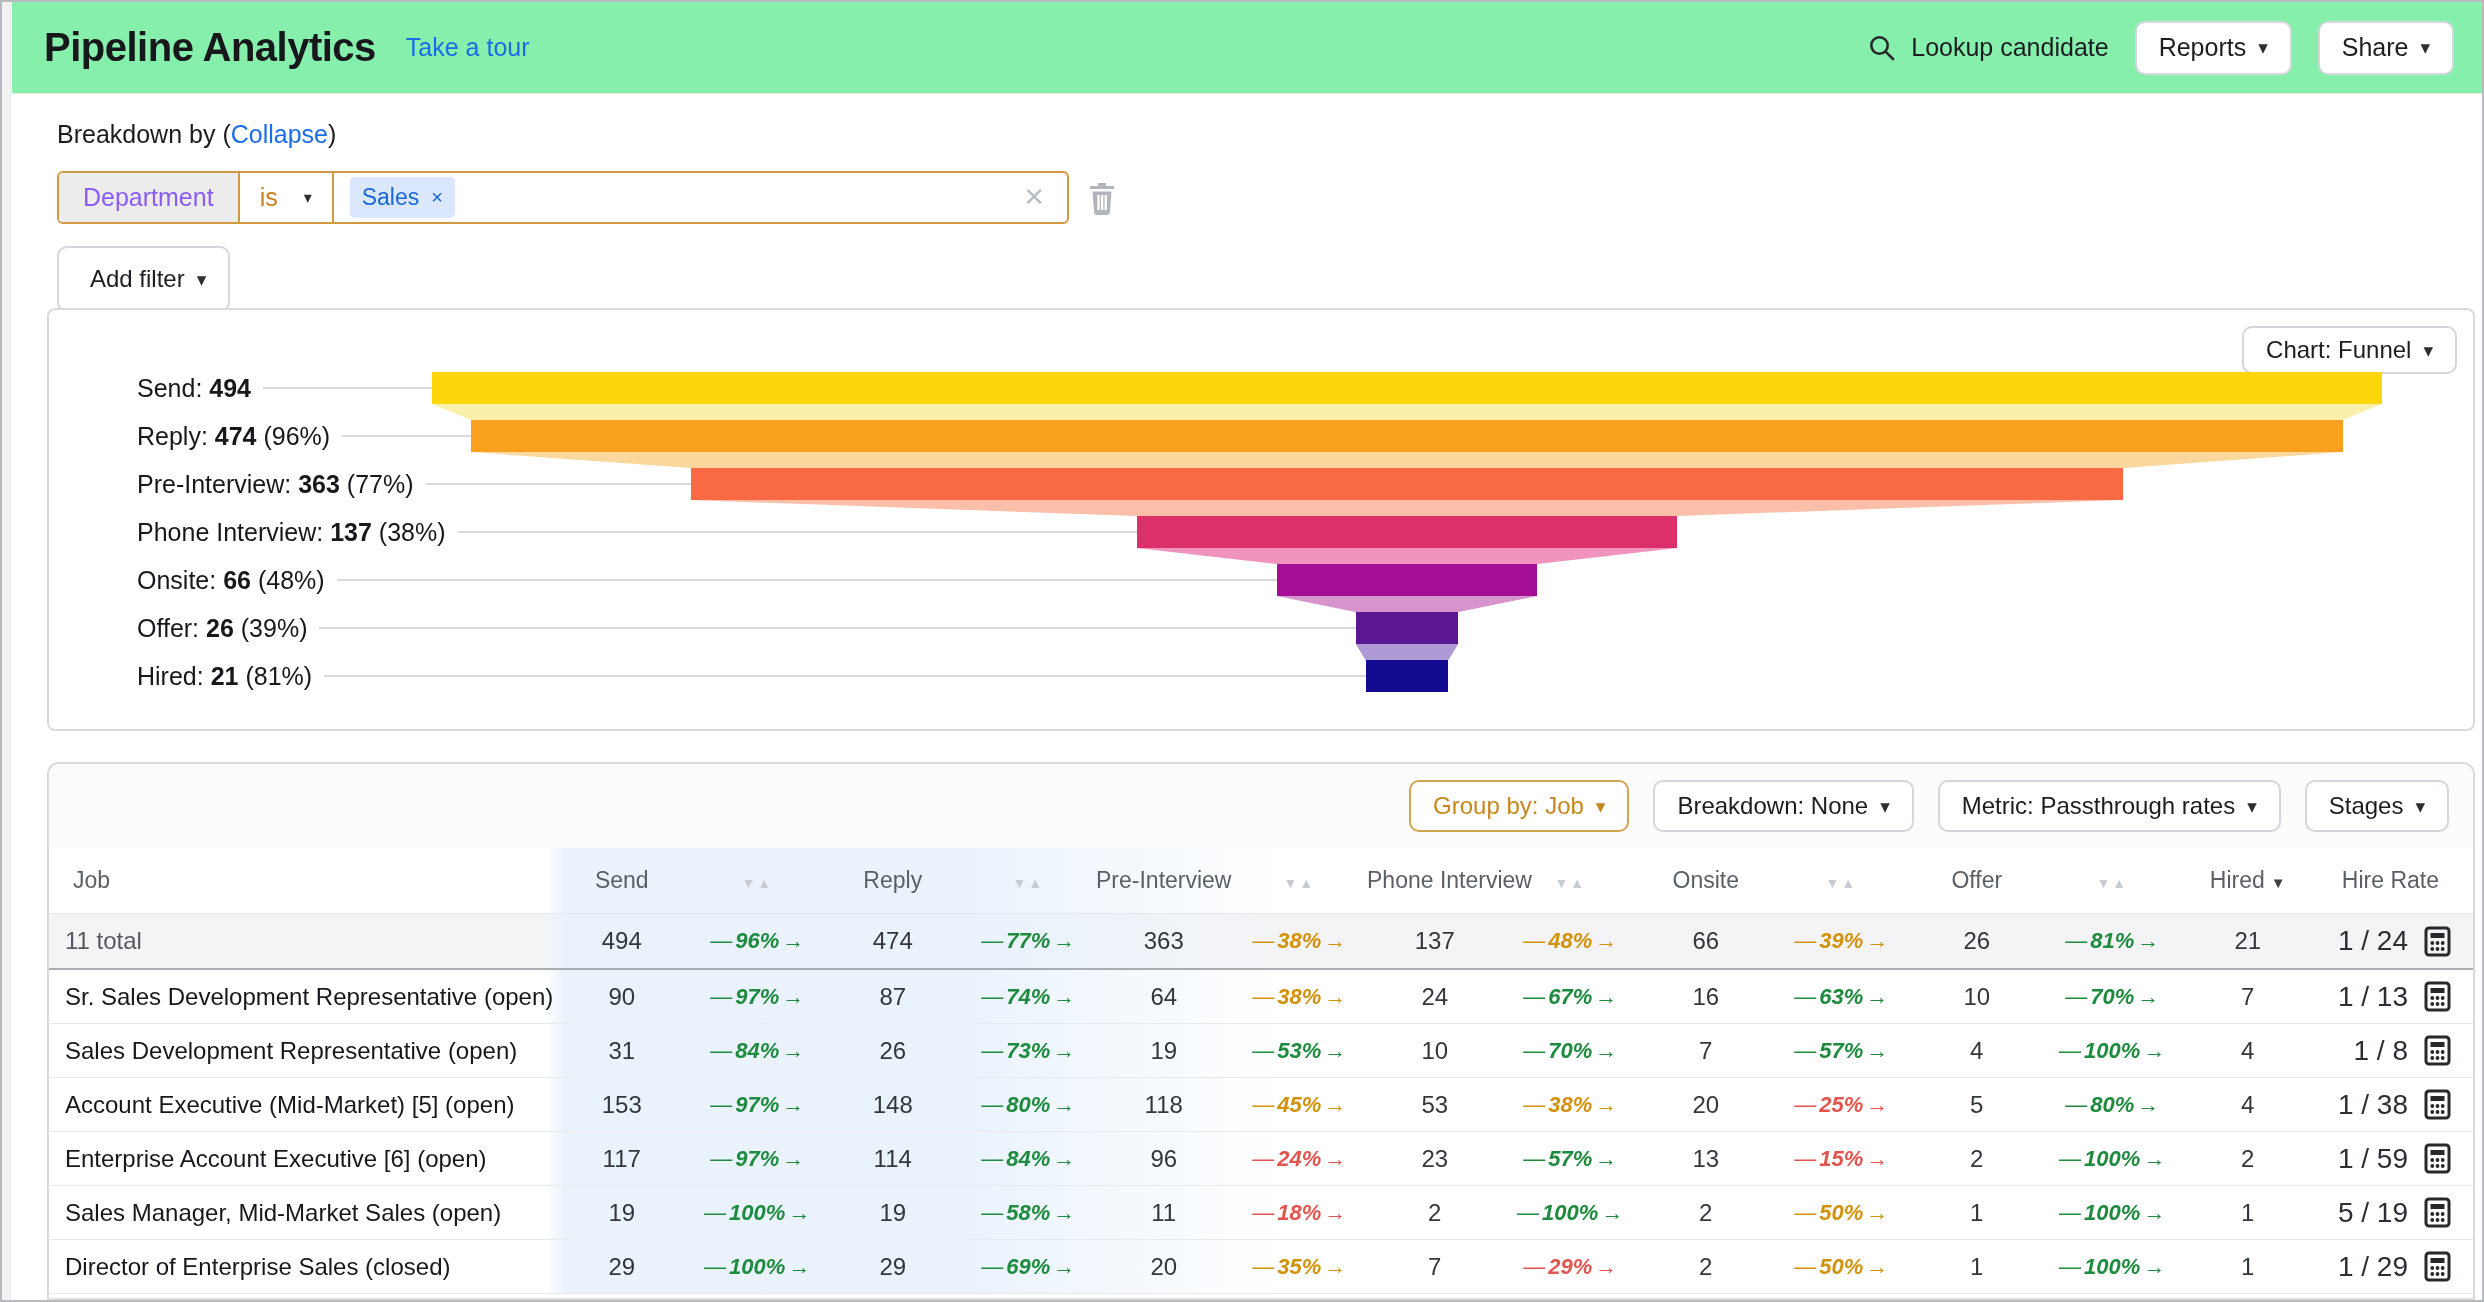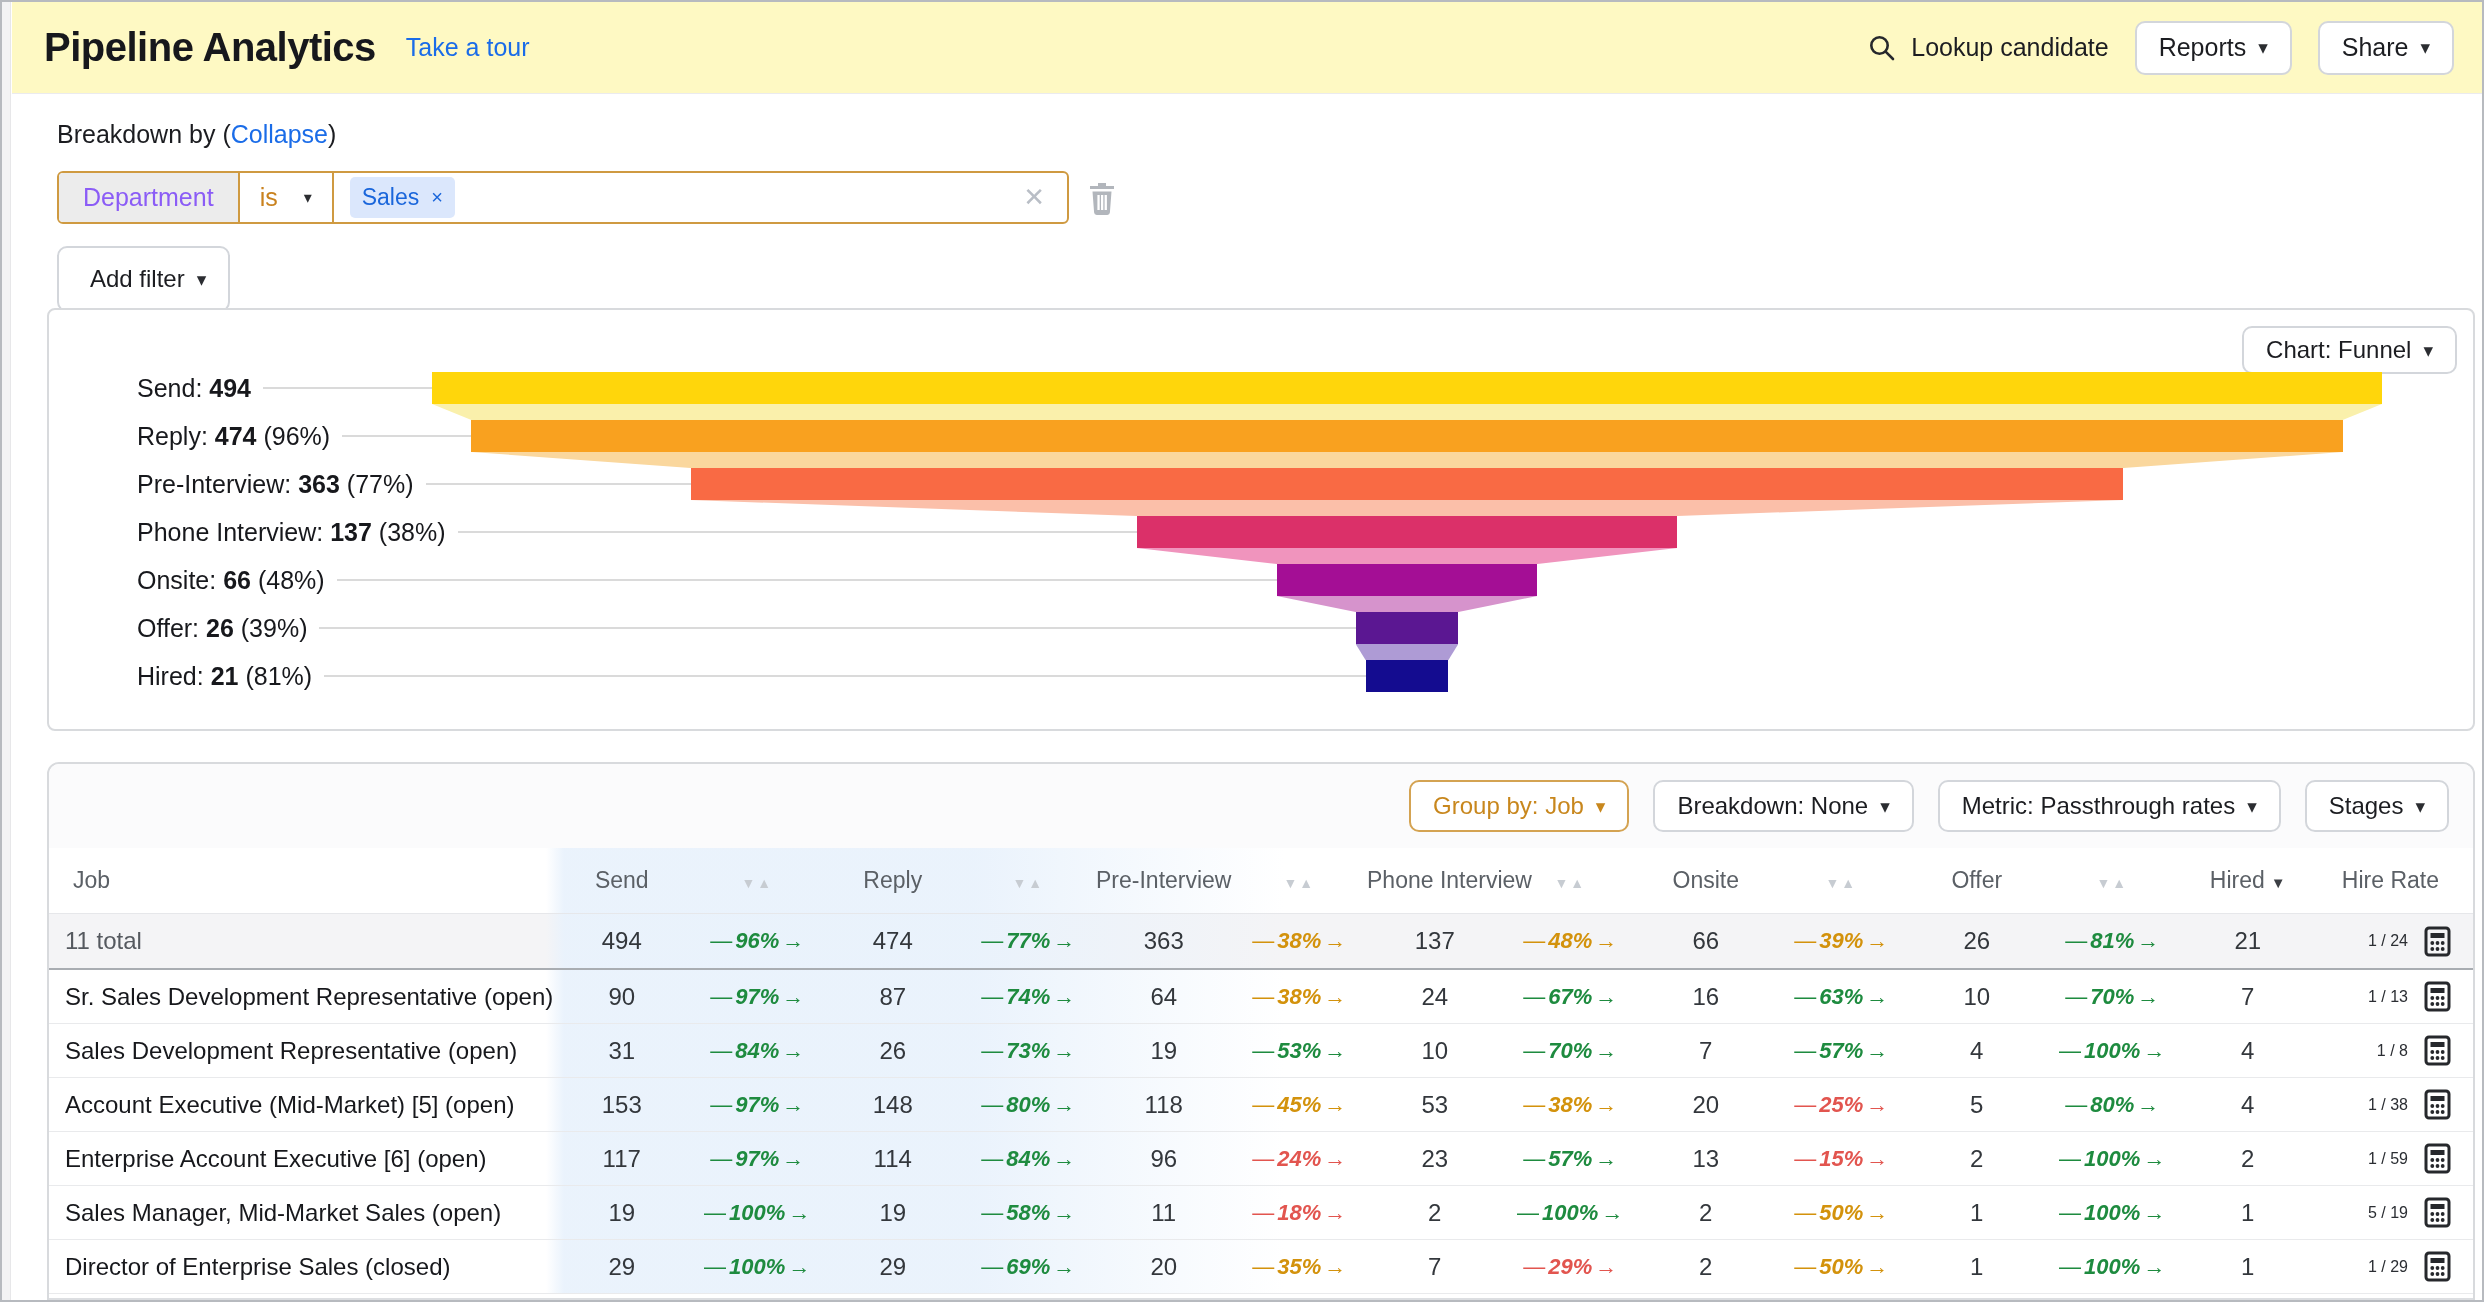"Pipeline Analytics" .topbar { background: #fef9c3 -> #86efac }
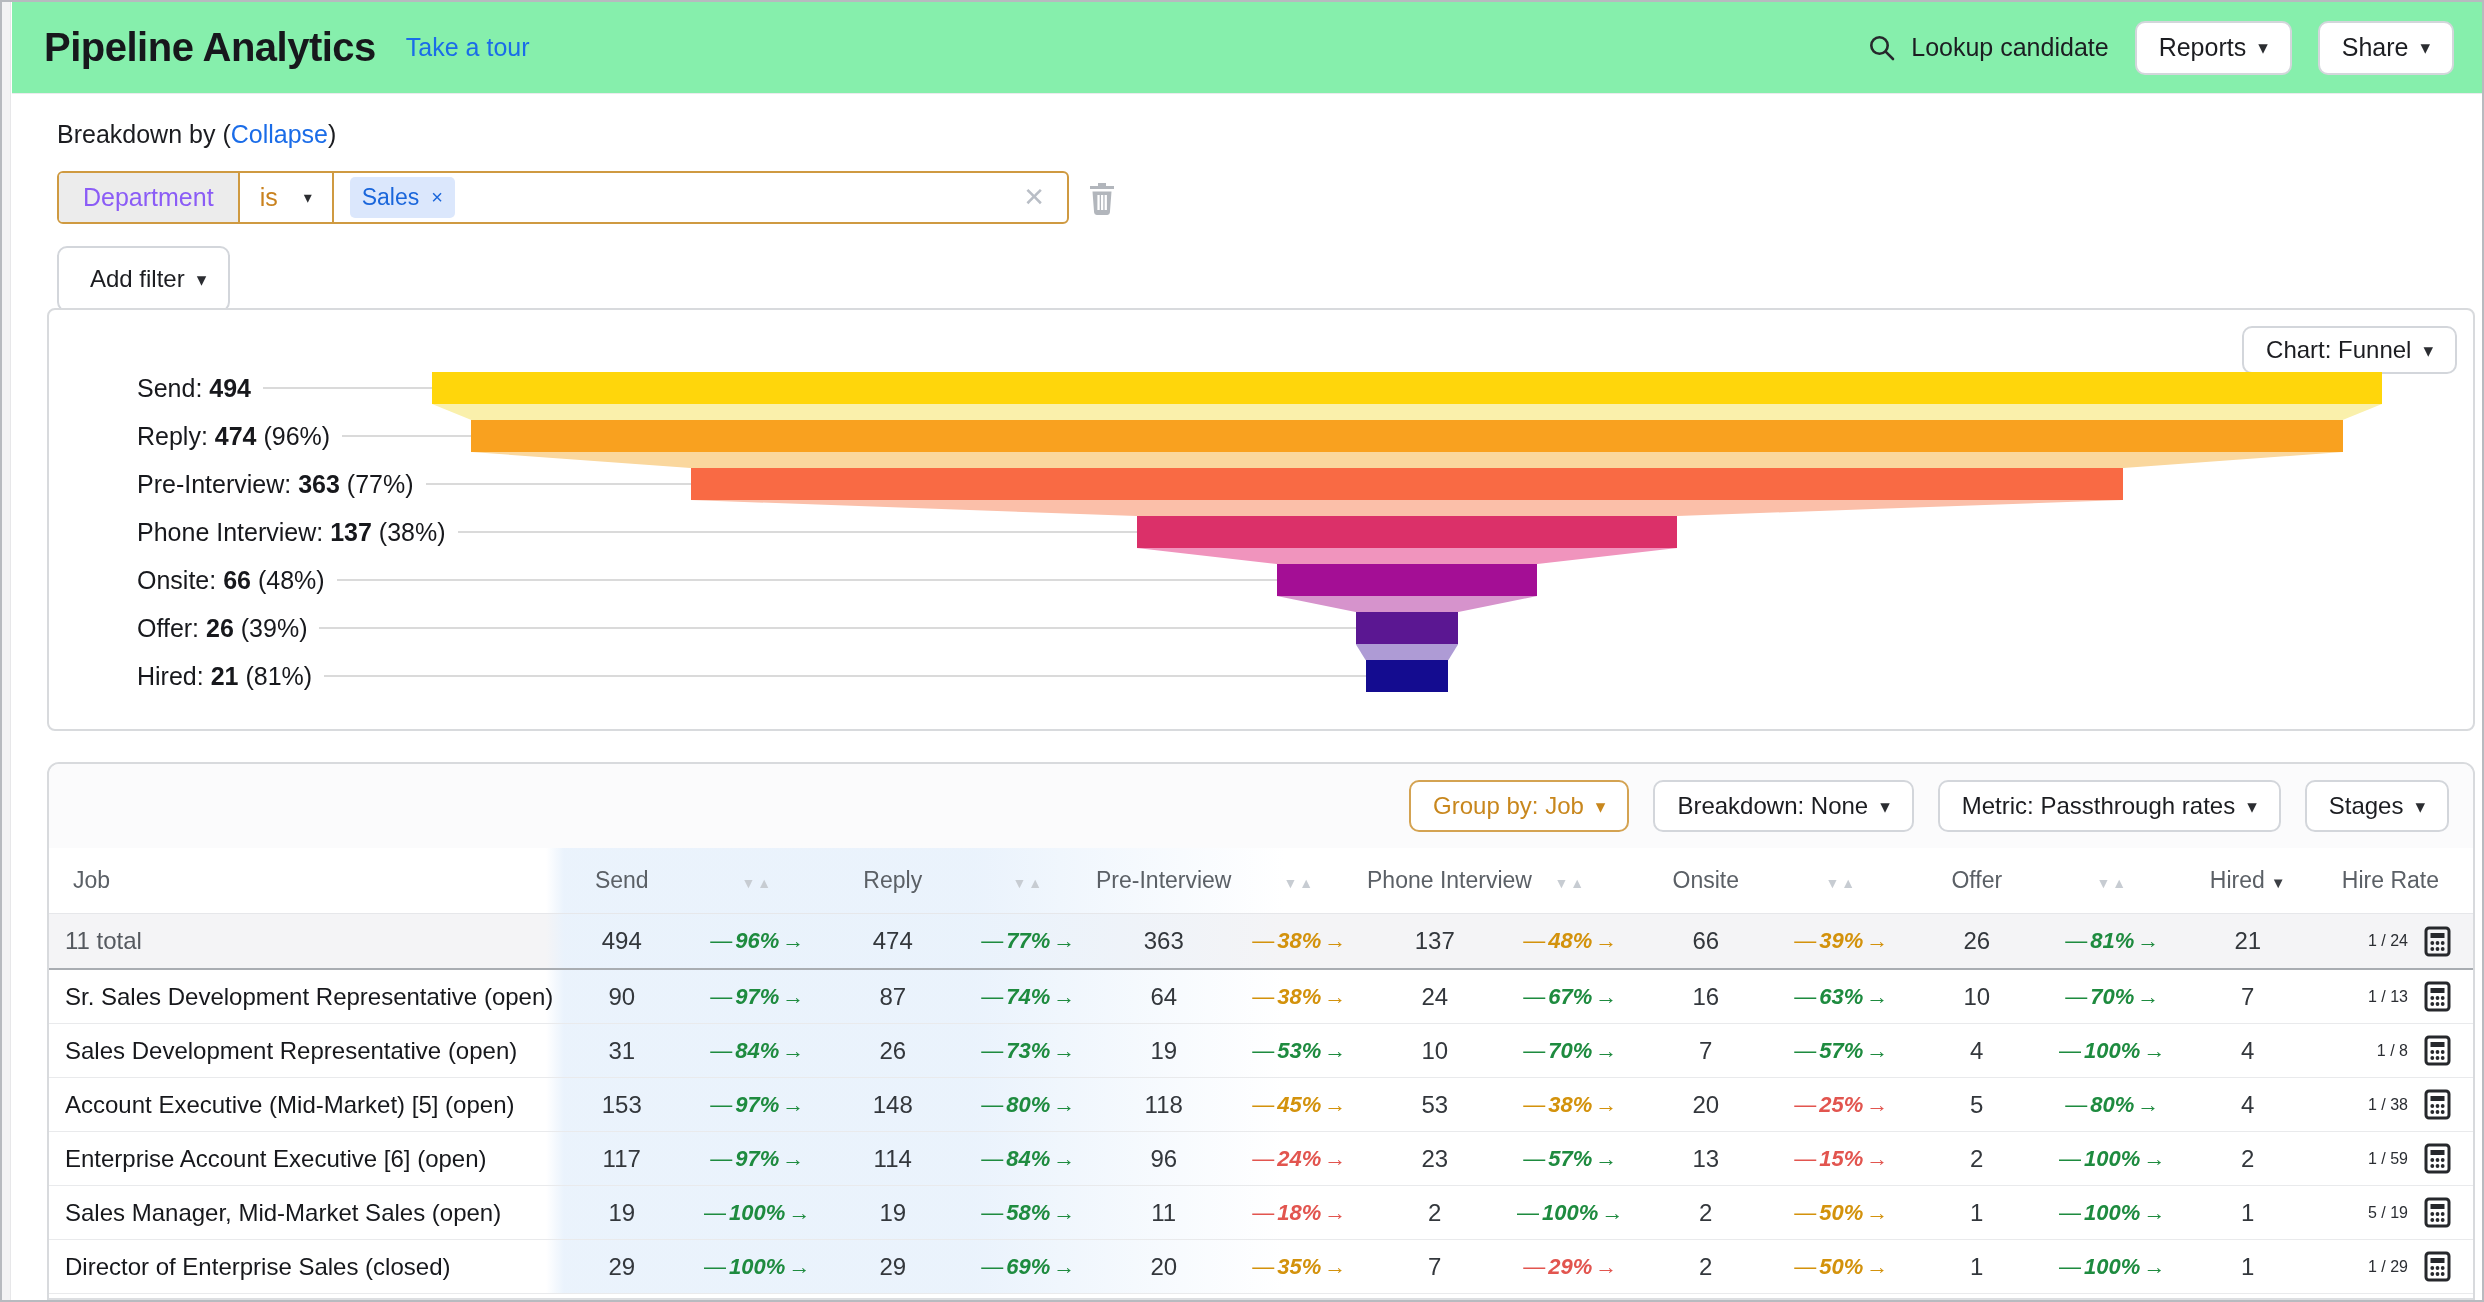"1 / 24" .cell-hire { font-size: 16px -> 28px }
